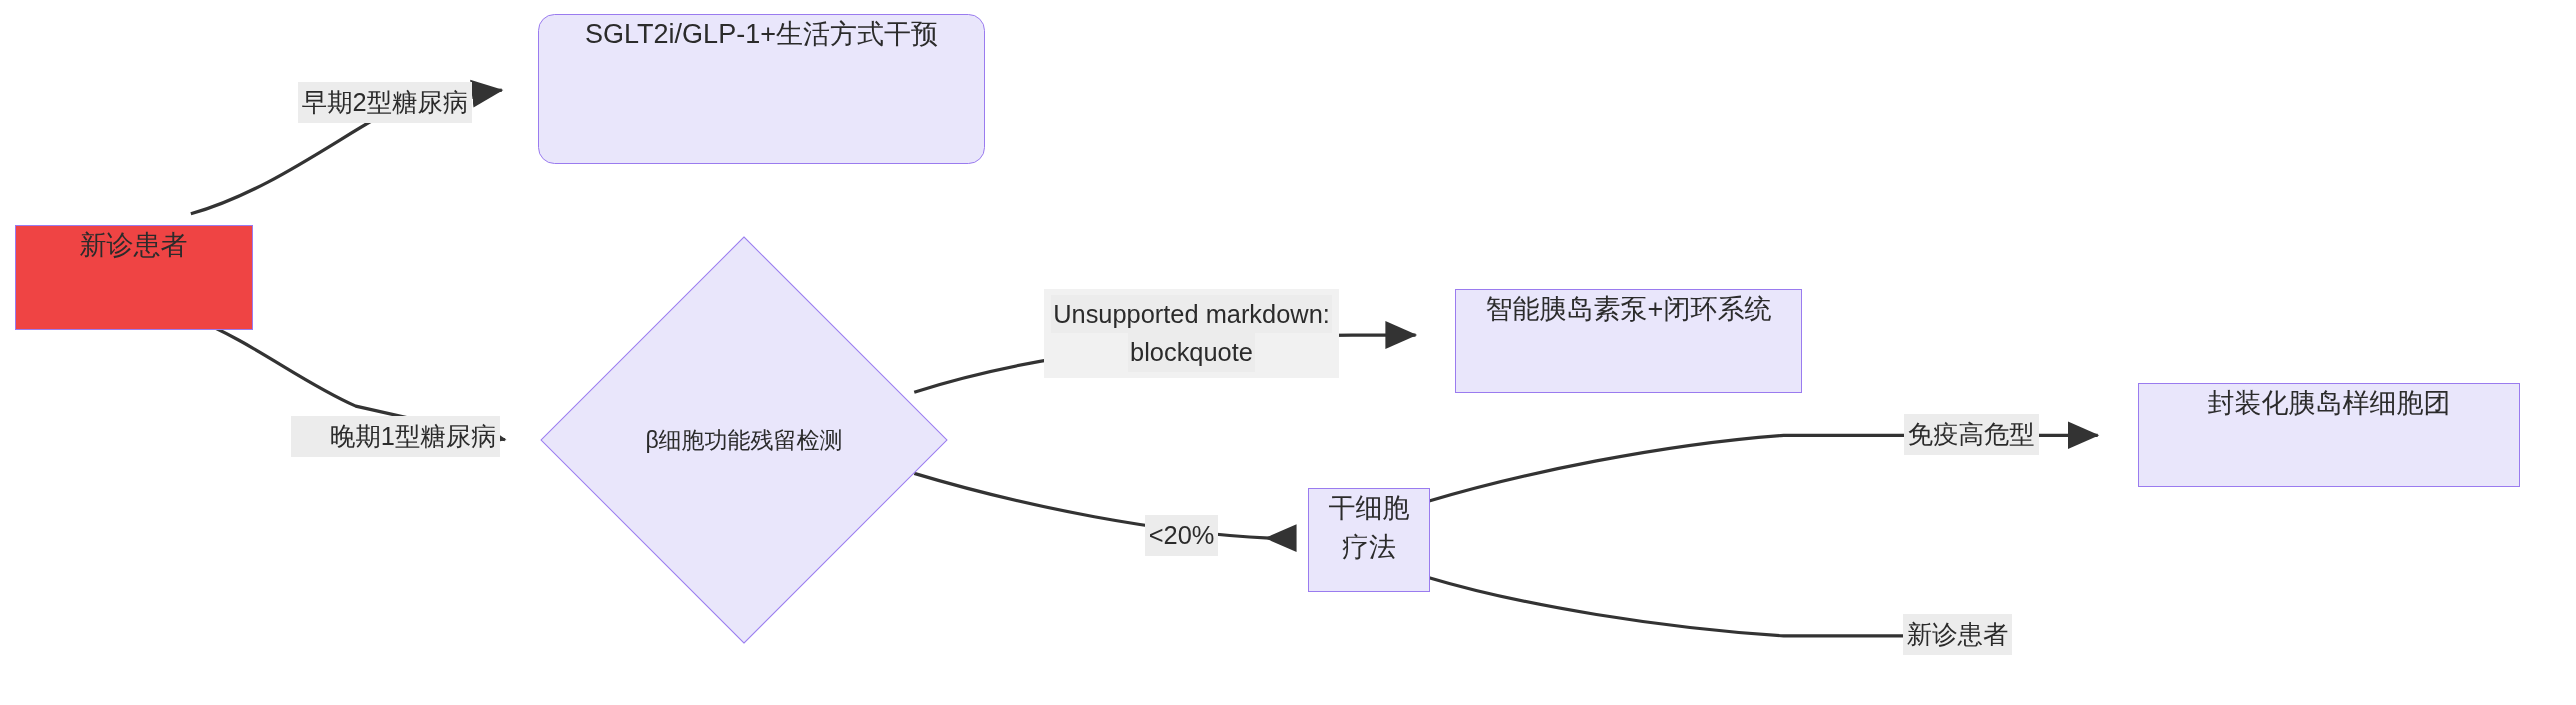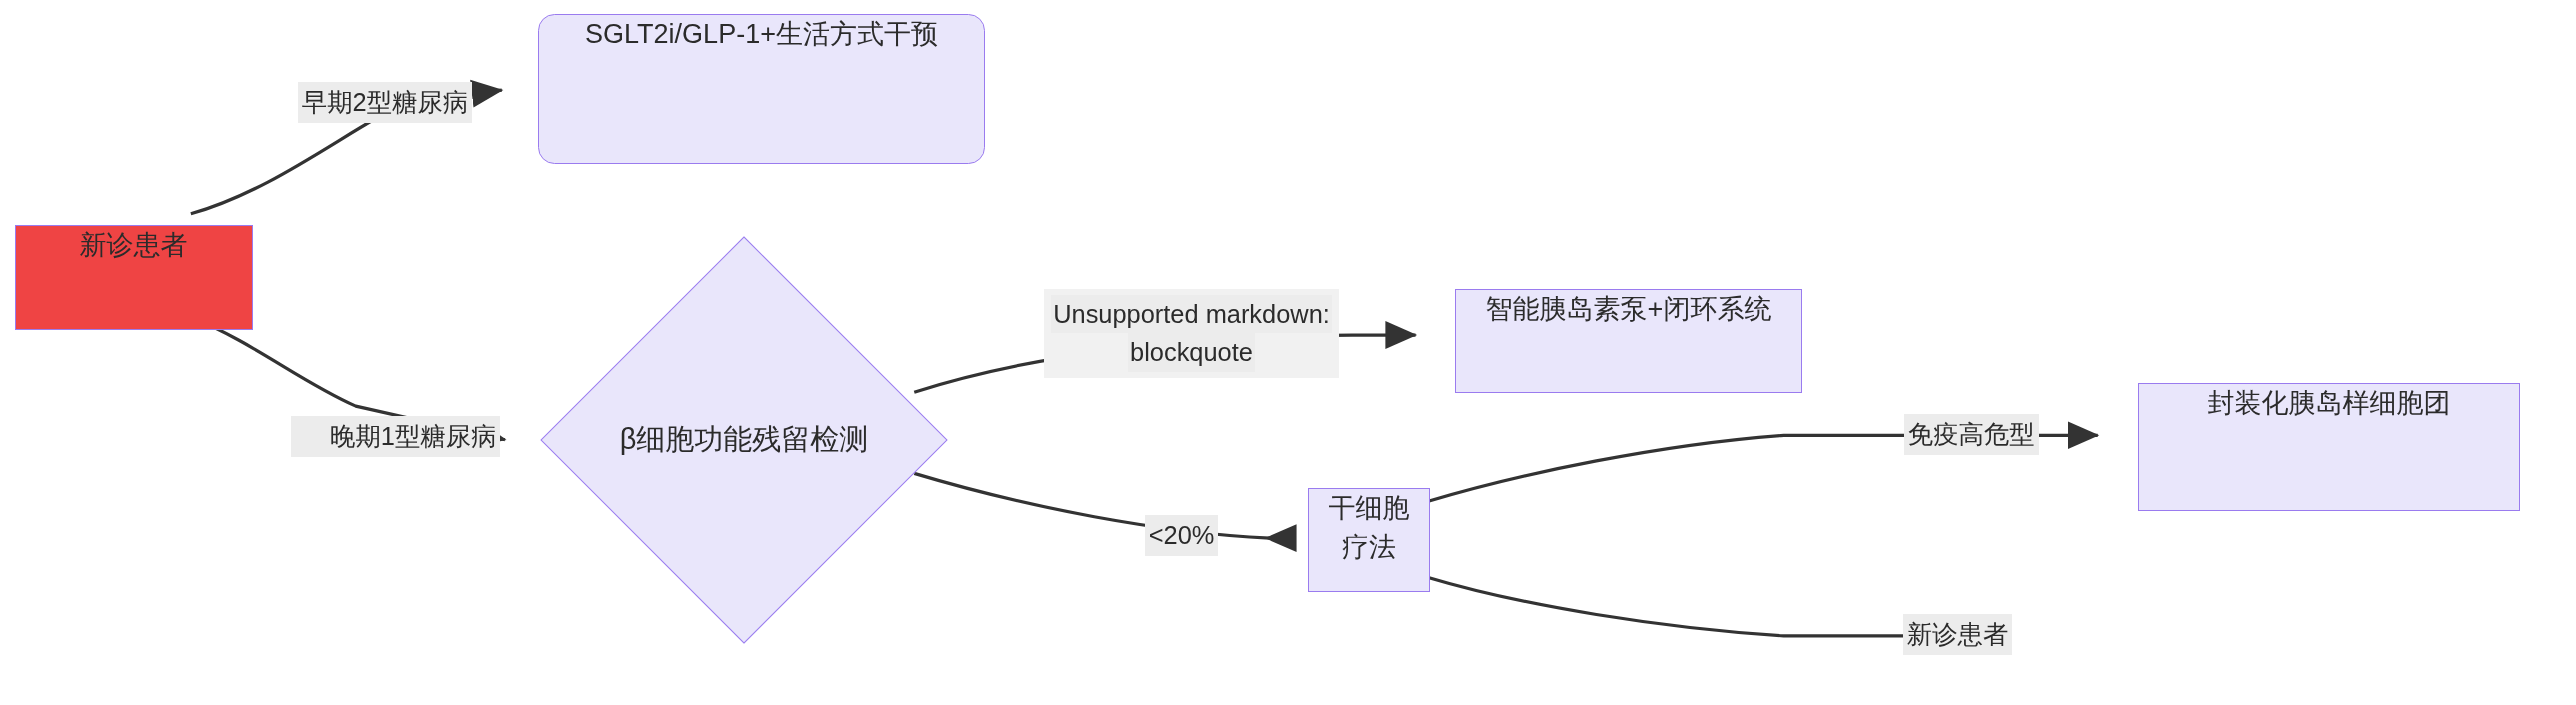"封装化胰岛样细胞团" div.node { height: 128px -> 104px }
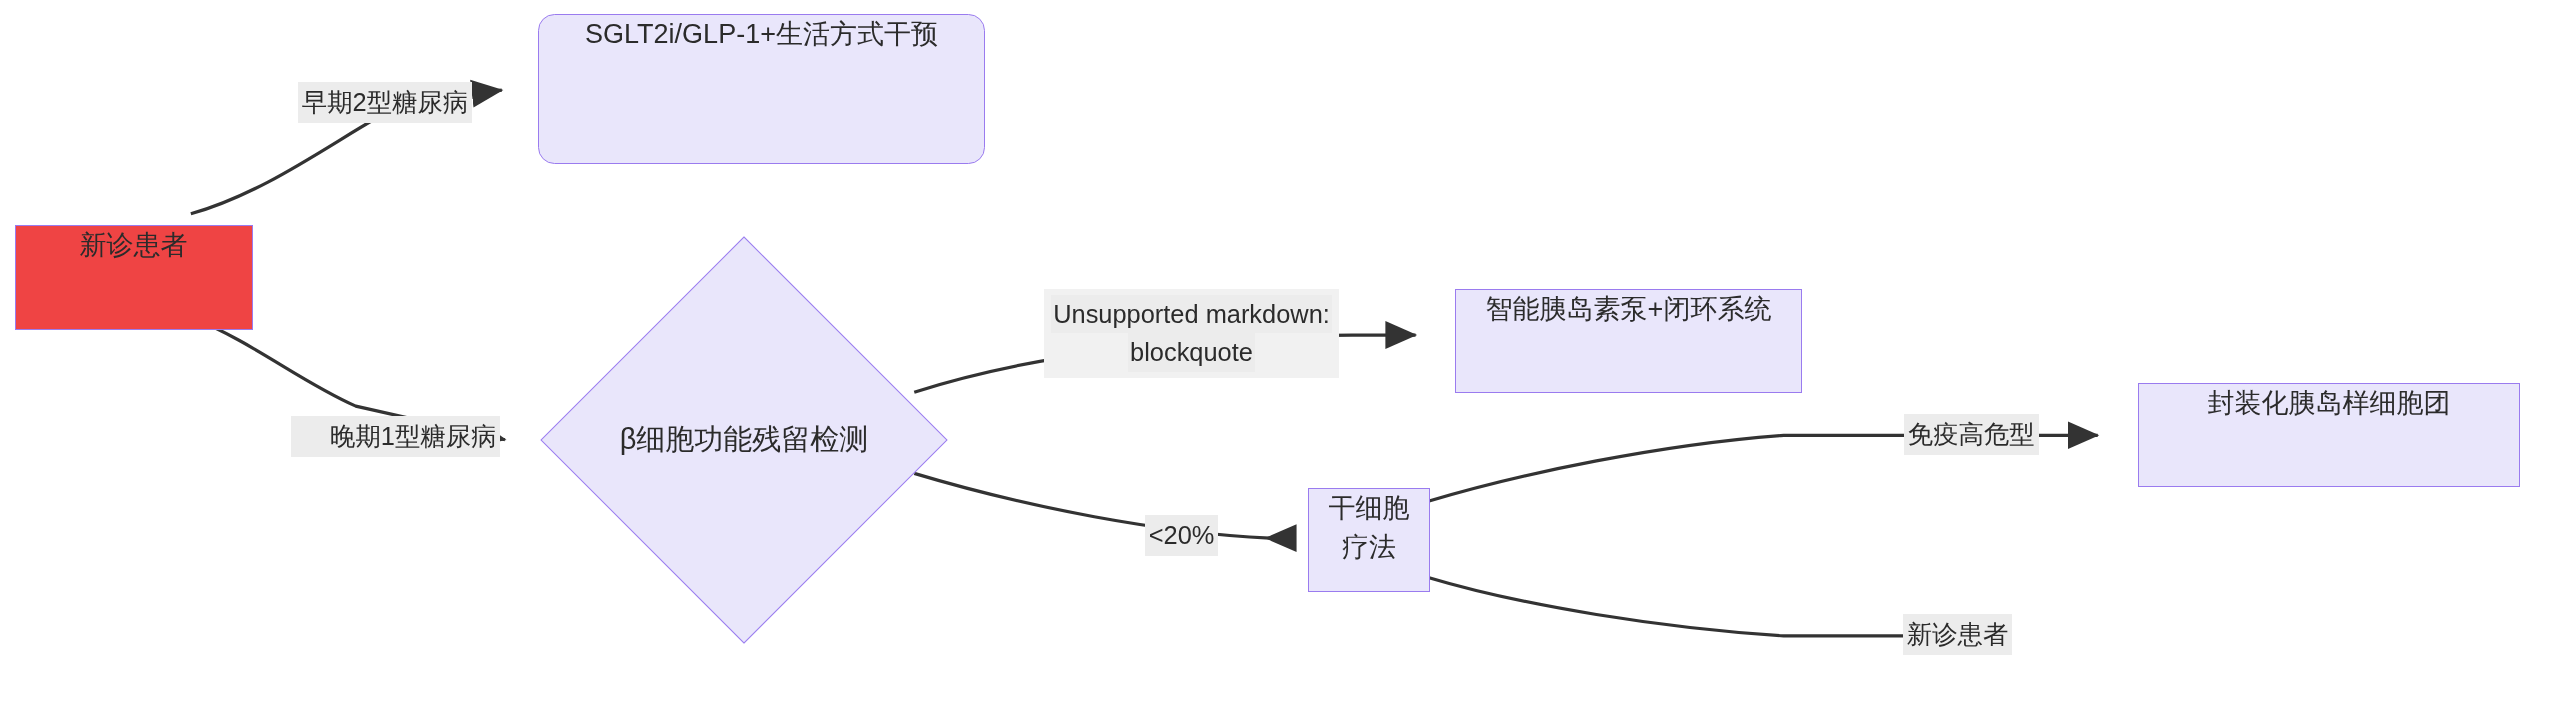"β细胞功能残留检测" .diamond-label { font-size: 29px -> 23px }
